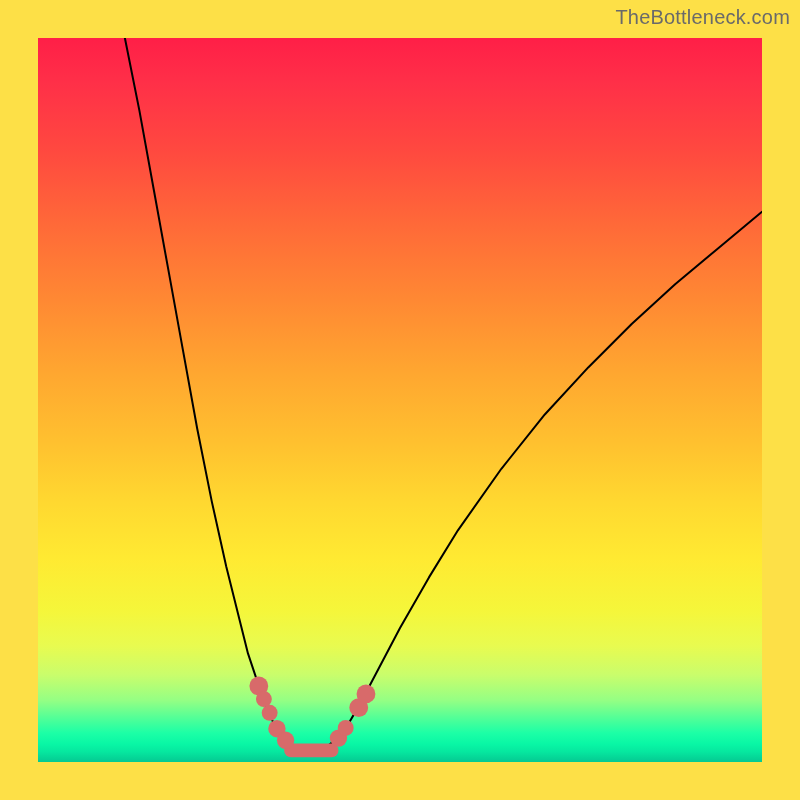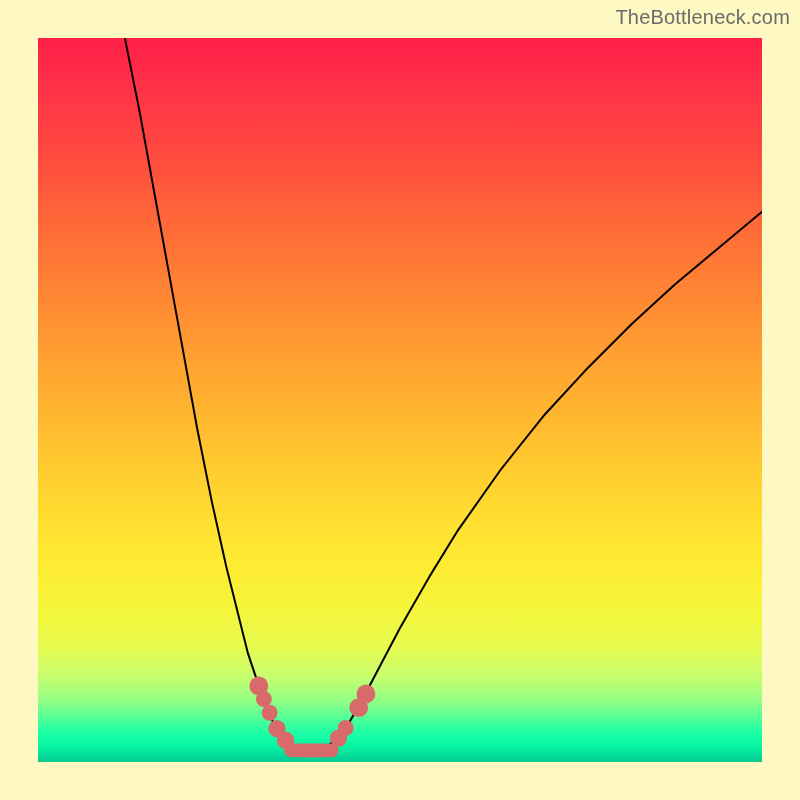"TheBottleneck.com" .frame { background: #fef9c3 -> #fde047 }
